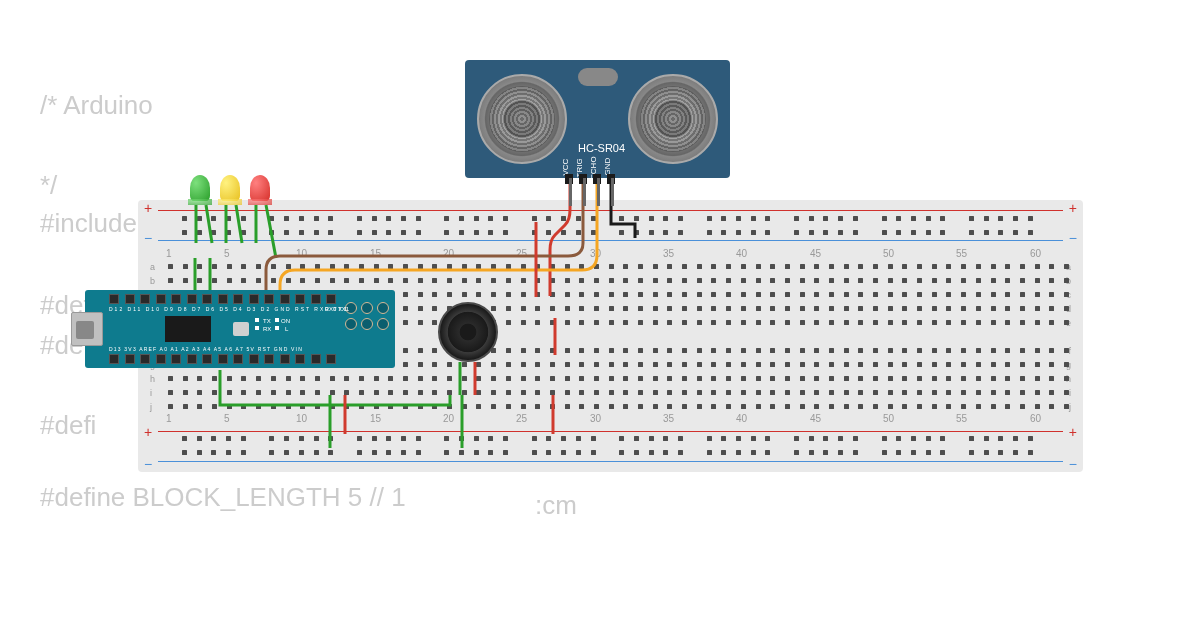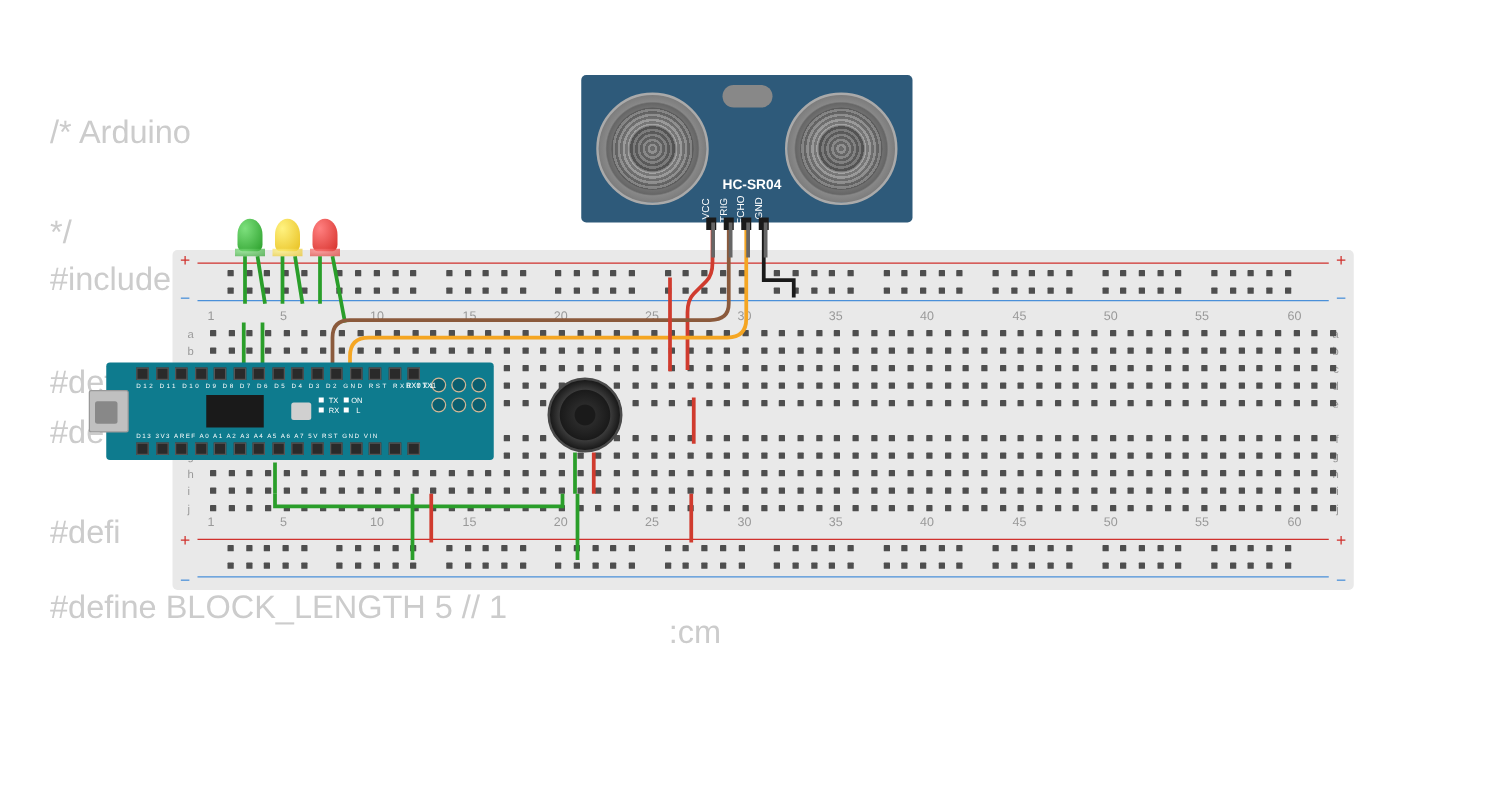"HC-SR04" .sensor-label { font-weight: 700 -> 400 }
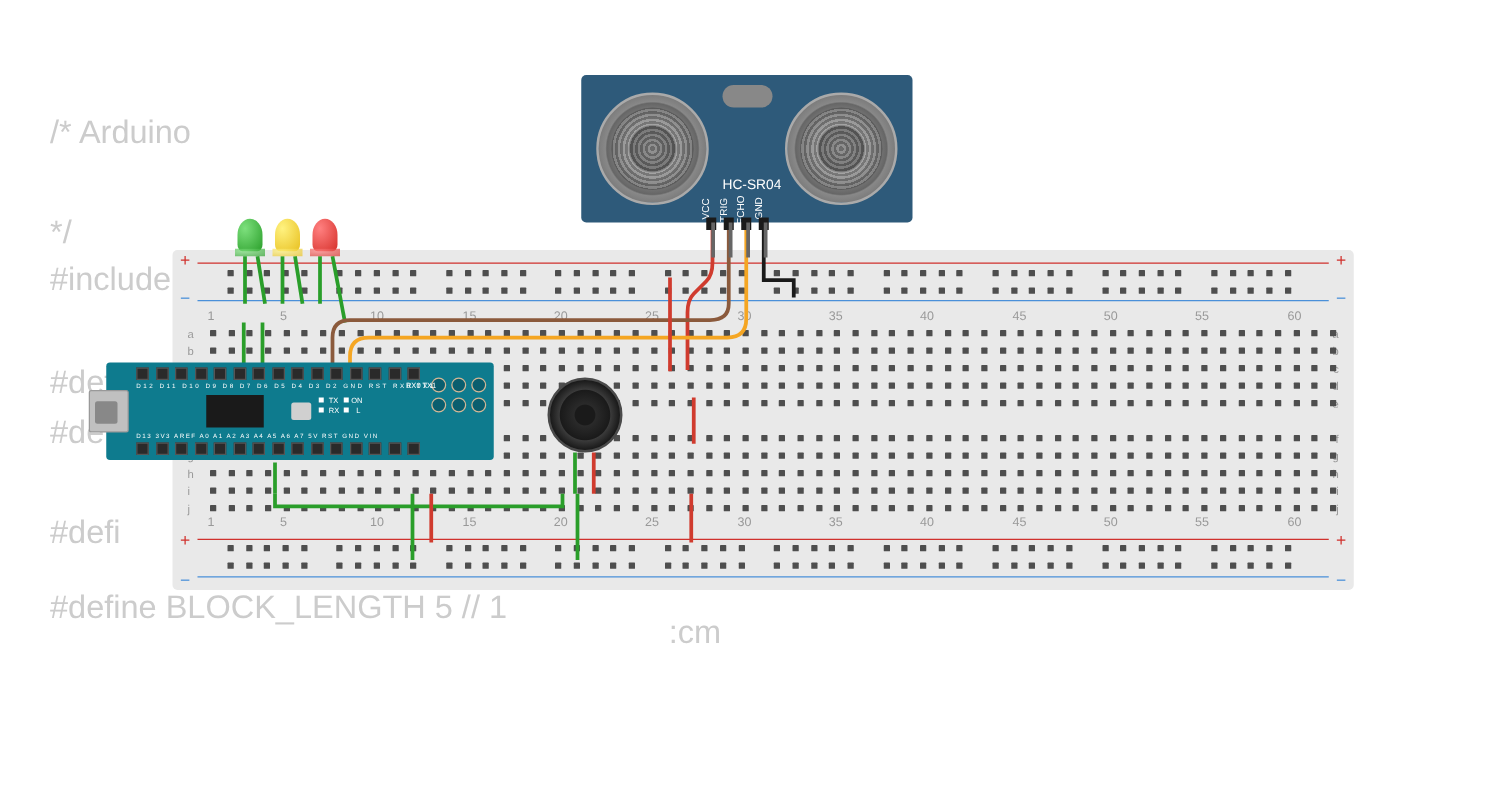"#define BLOCK_LENGTH 5 // 1" div.code-text { top: 470px -> 482px }
